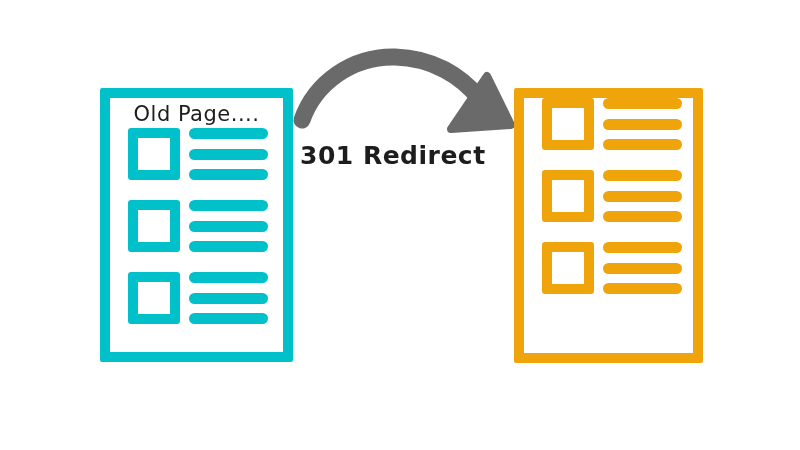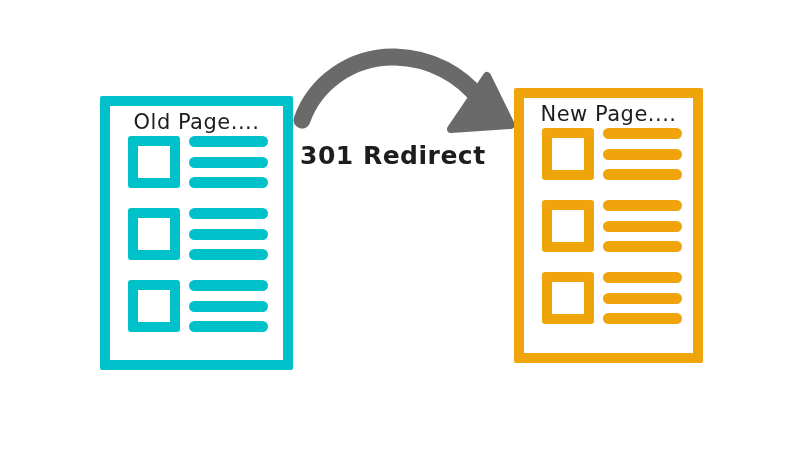"Old Page...." .page-card.old { top: 96px -> 88px }
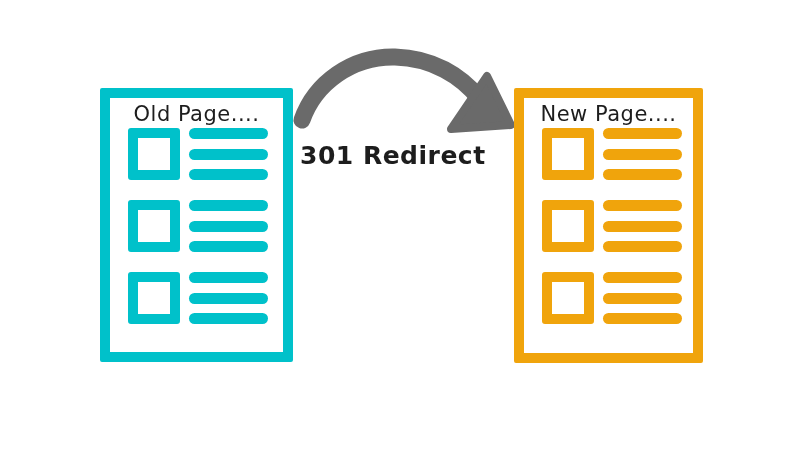"New Page...." div.page-title { html: <div>New Page....</div> -> none }
